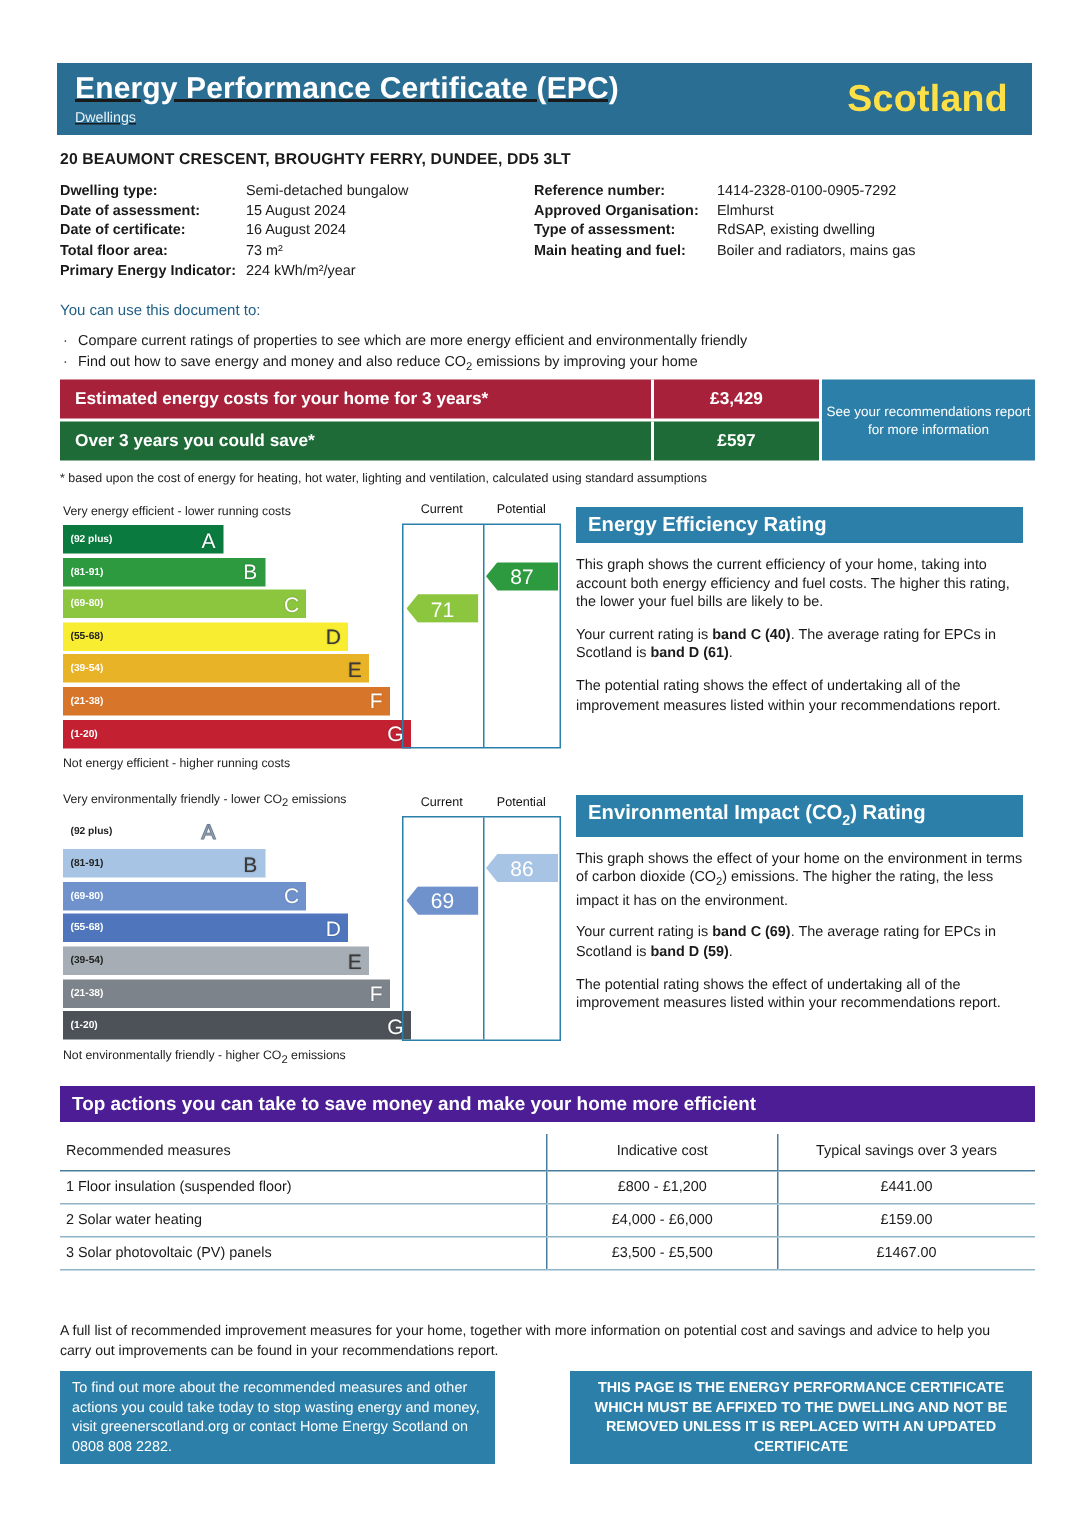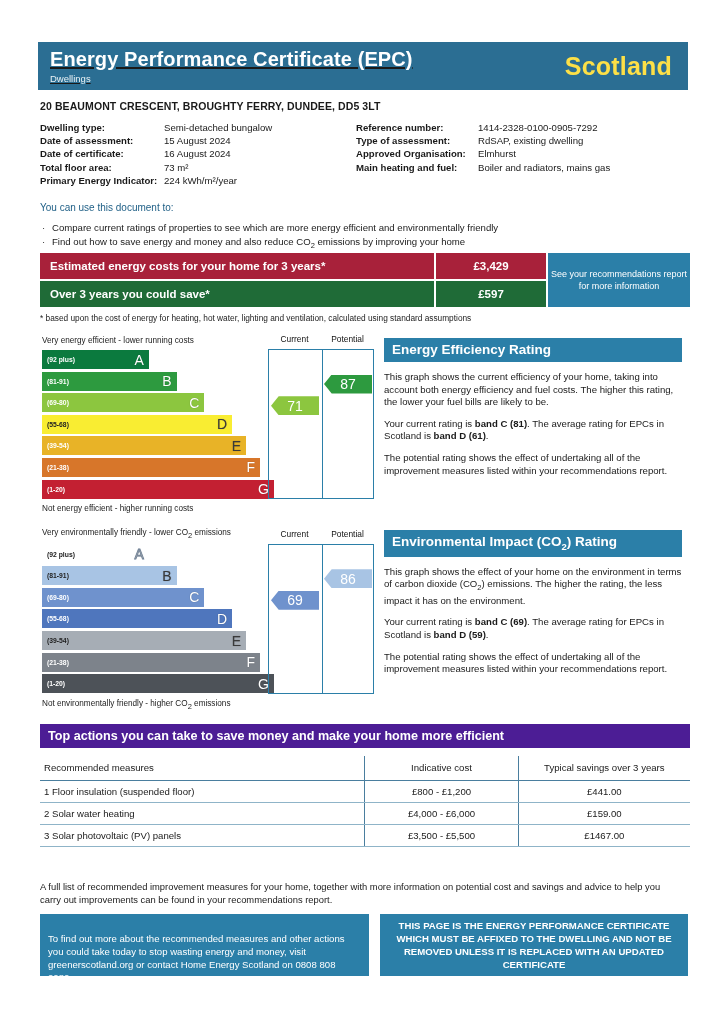"Type of assessment:" div.det-row { order: before "Approved Organisation:" -> after "Approved Organisation:" }
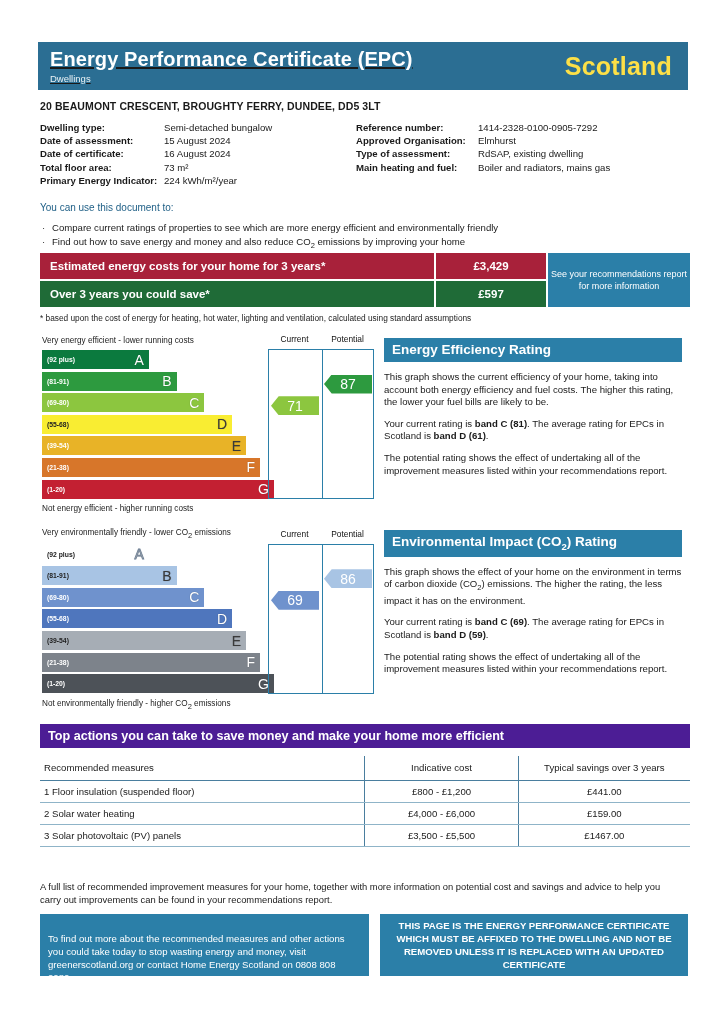"band C (81)" b { text: 81 -> 40 }
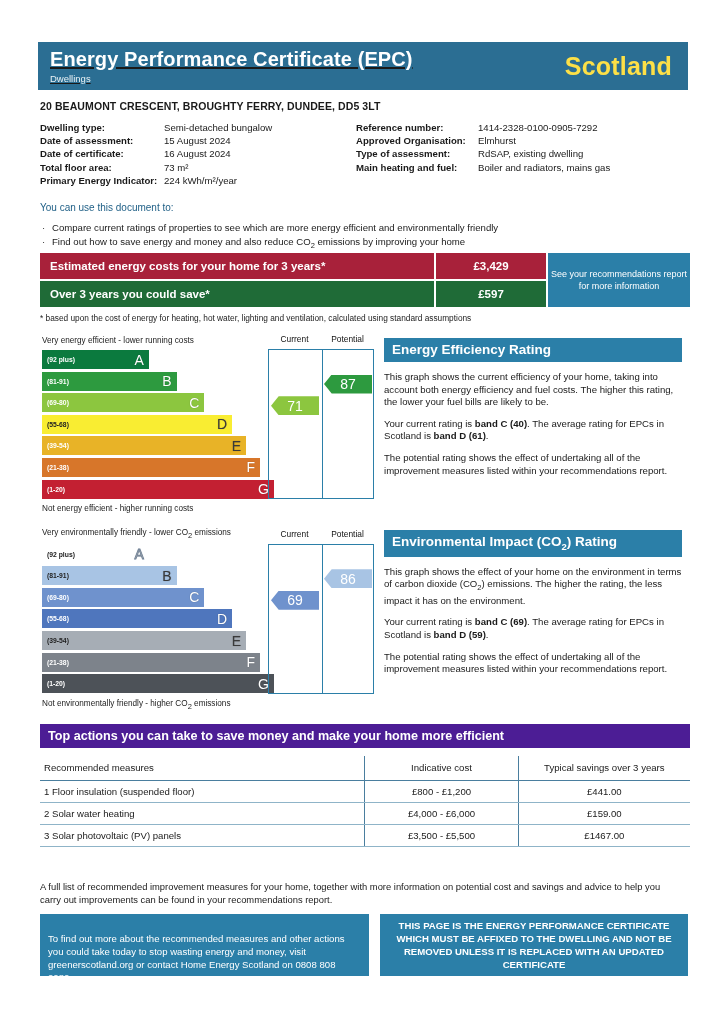"To find out more about" .foot-left { padding: 18px 8px -> 5px 8px; width: 329px -> 290px }
